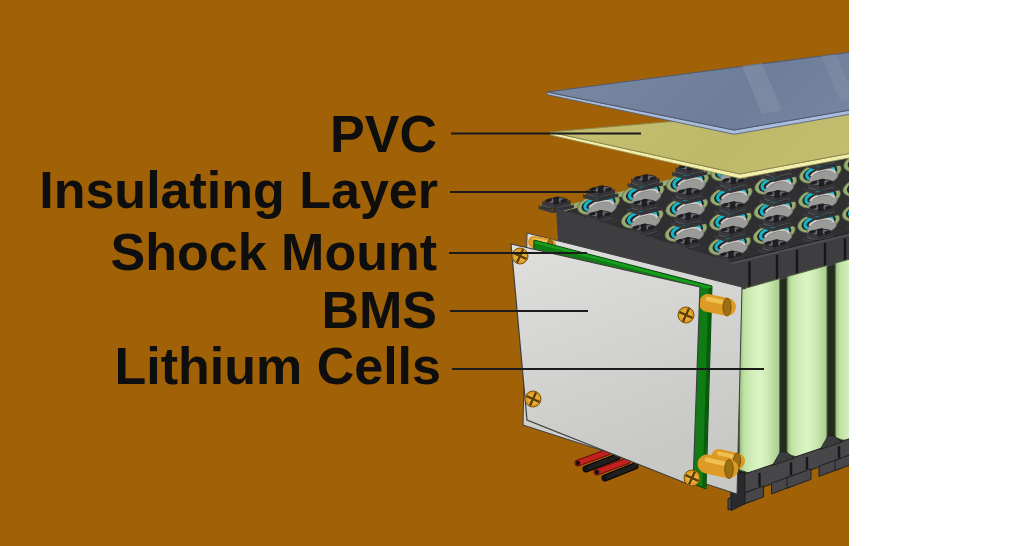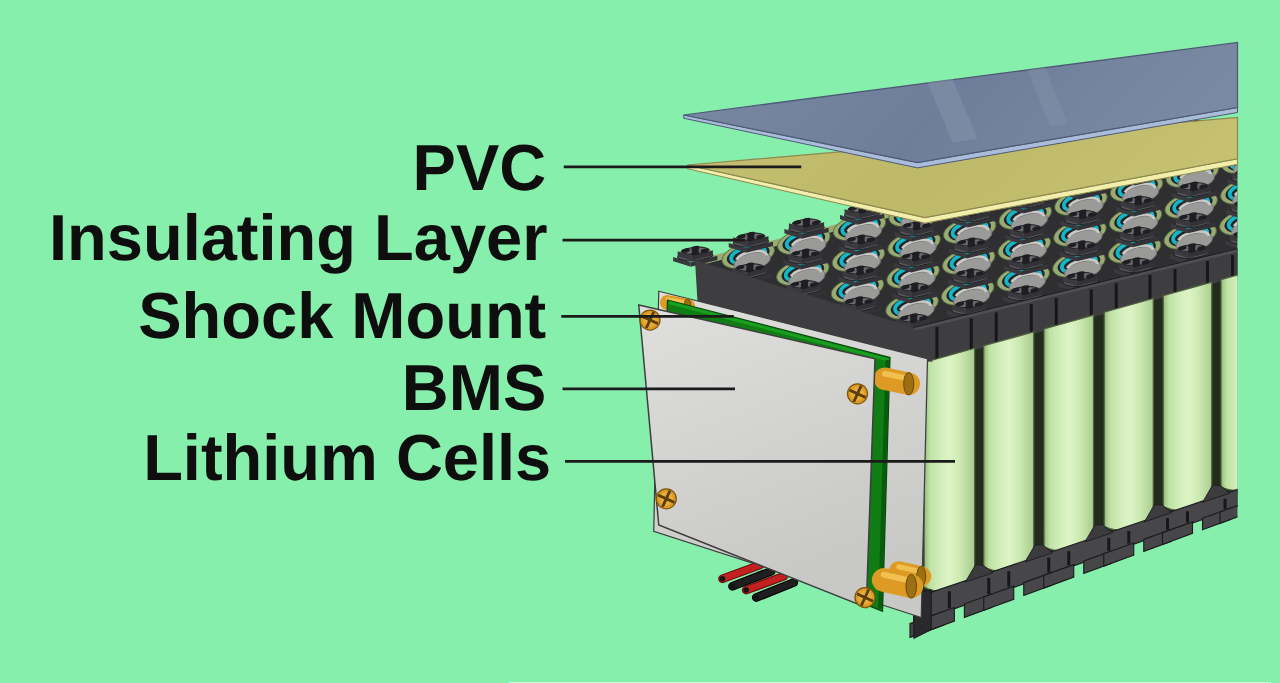"PVC" .stage { background: #86efac -> #a16207; width: 1024px -> 849px }
